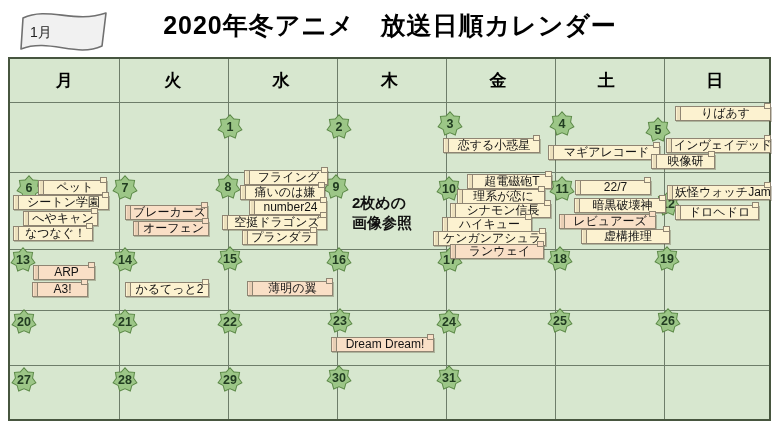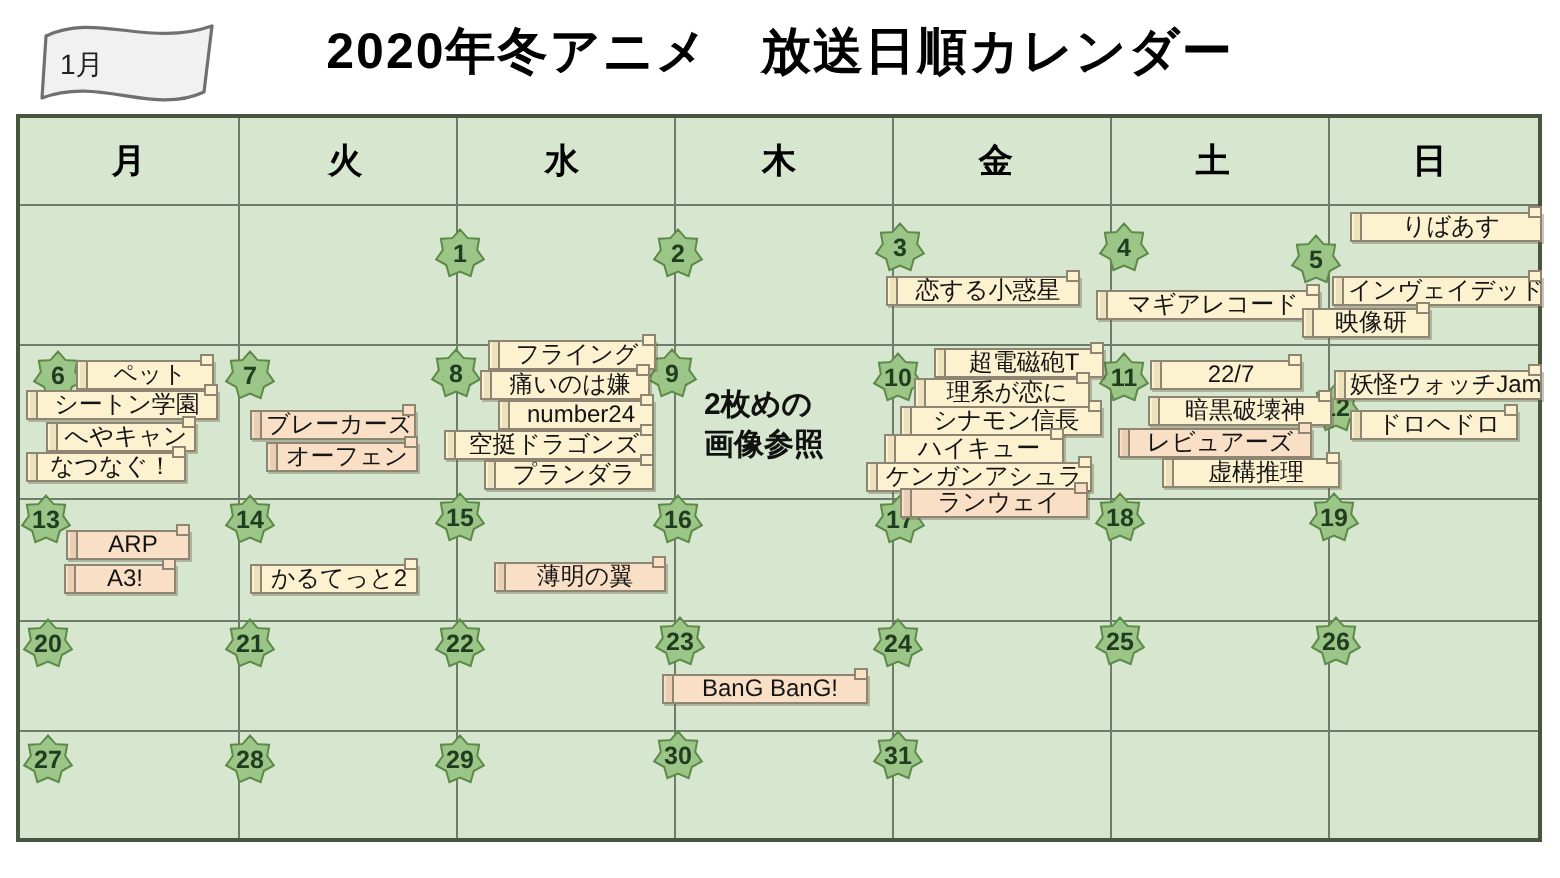"プランダラ" div.plq { width: 85px -> 75px }
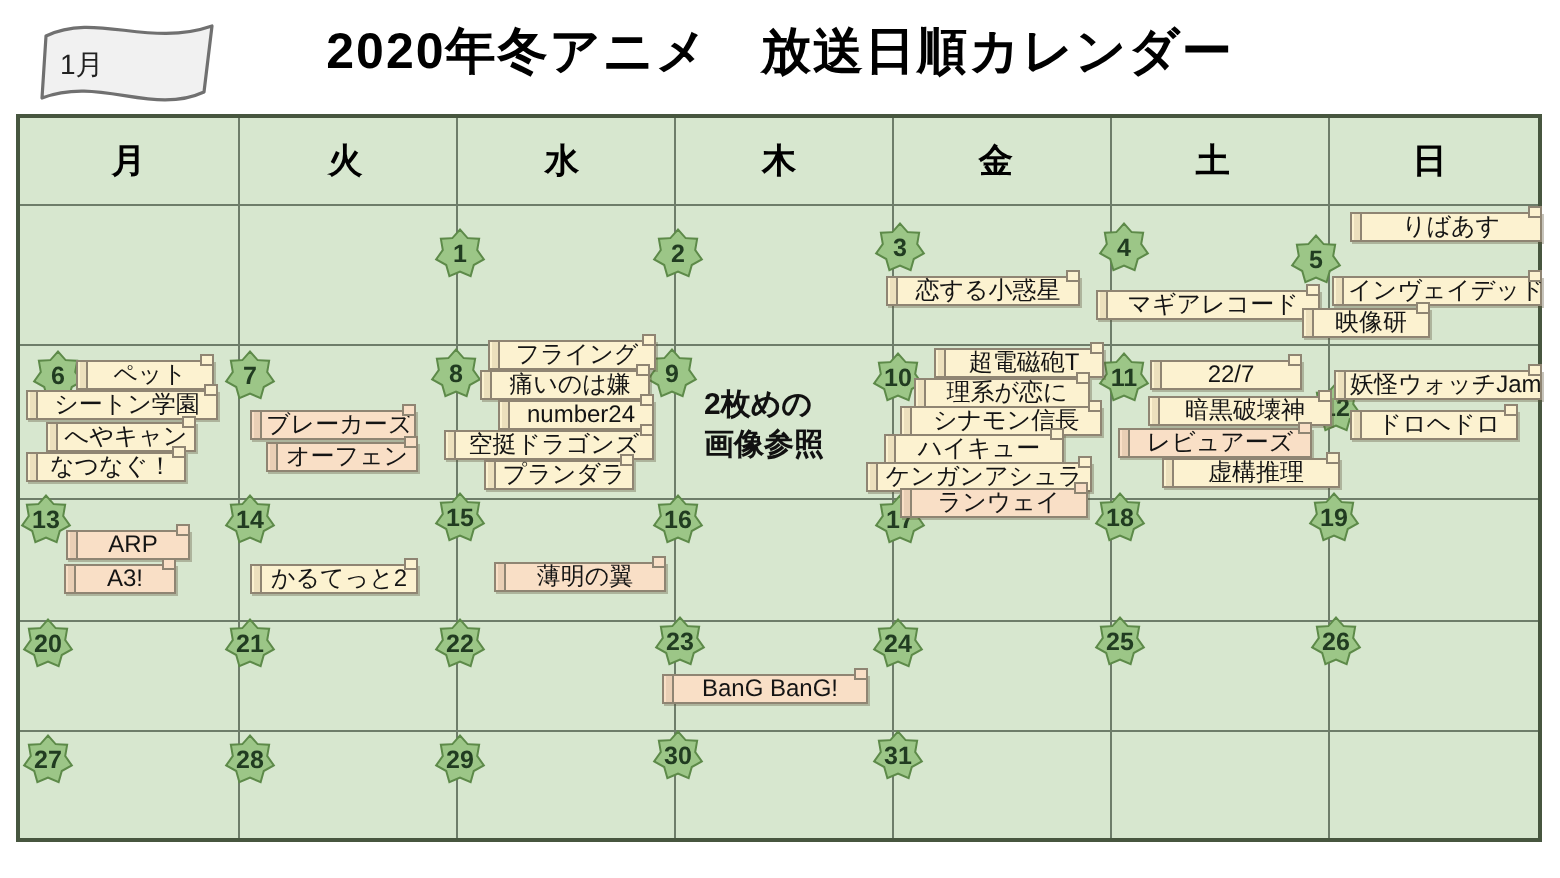"BanG BanG!" div.plq { text: BanG BanG -> Dream Dream }
